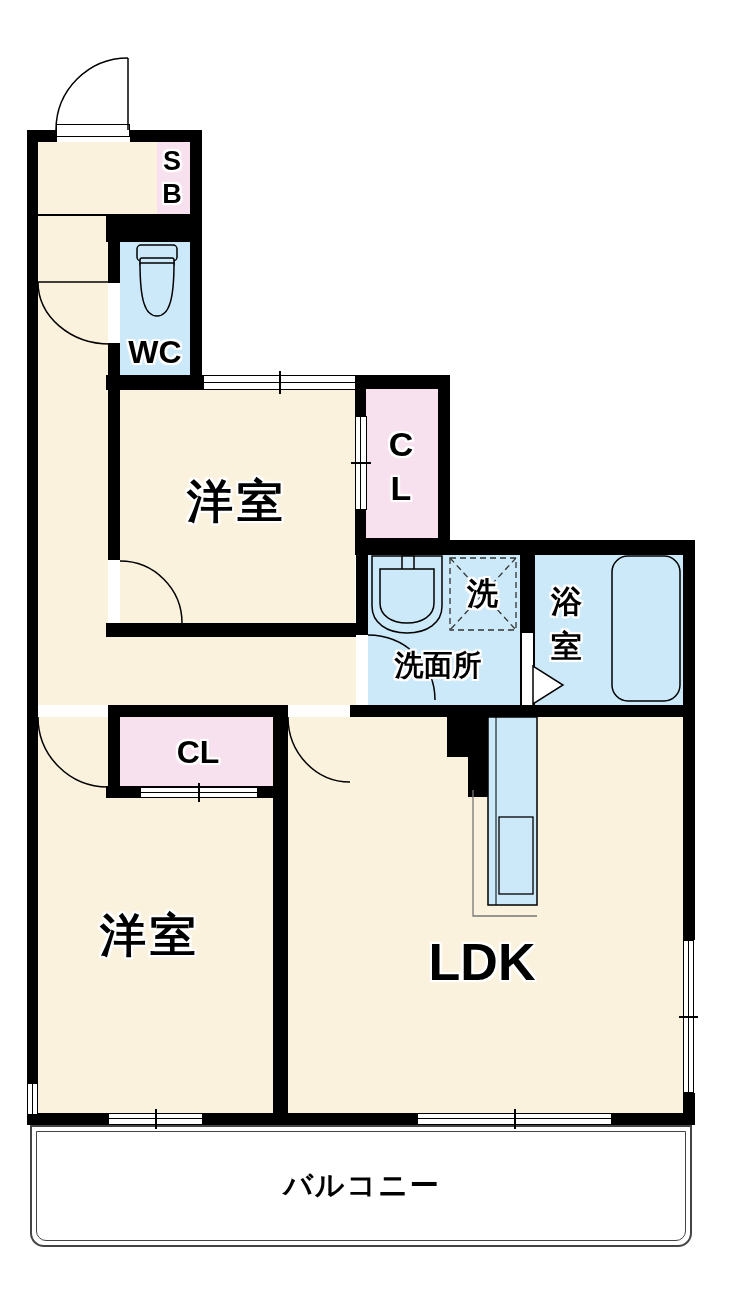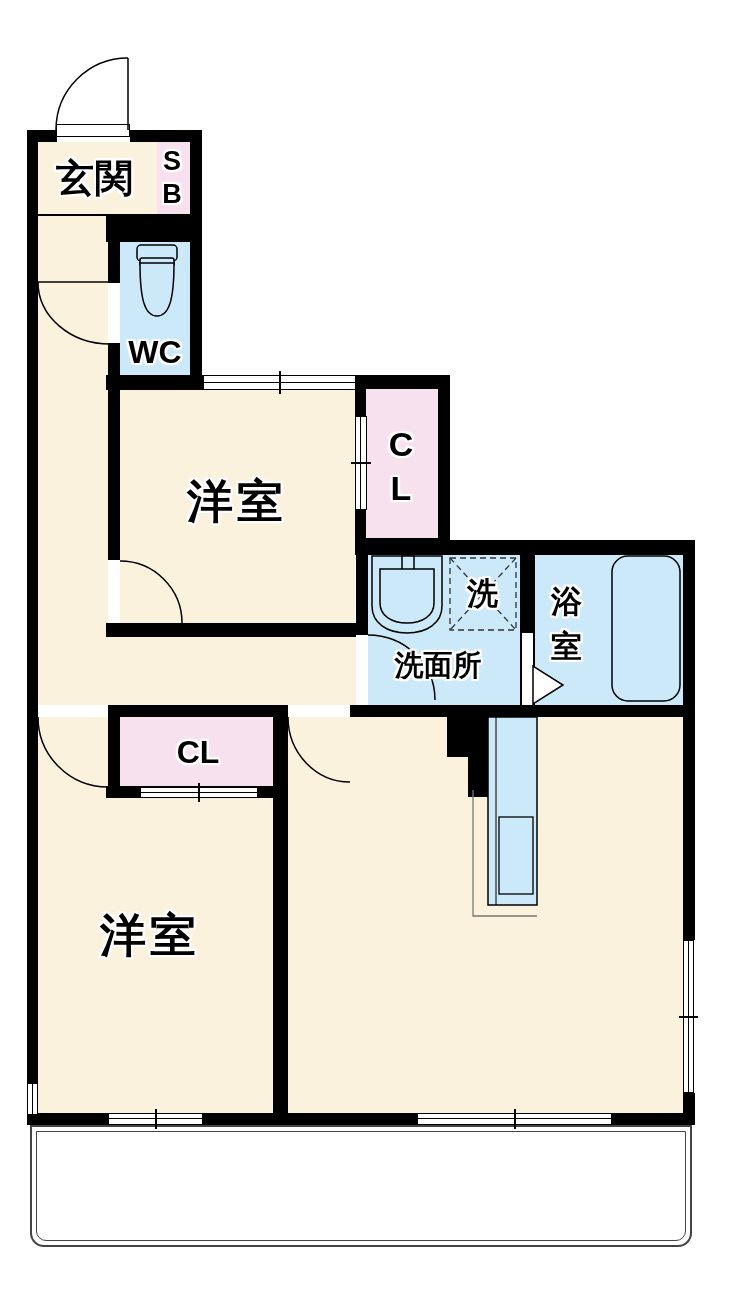"玄関" div.lbl { html: <div>玄関</div> -> none }
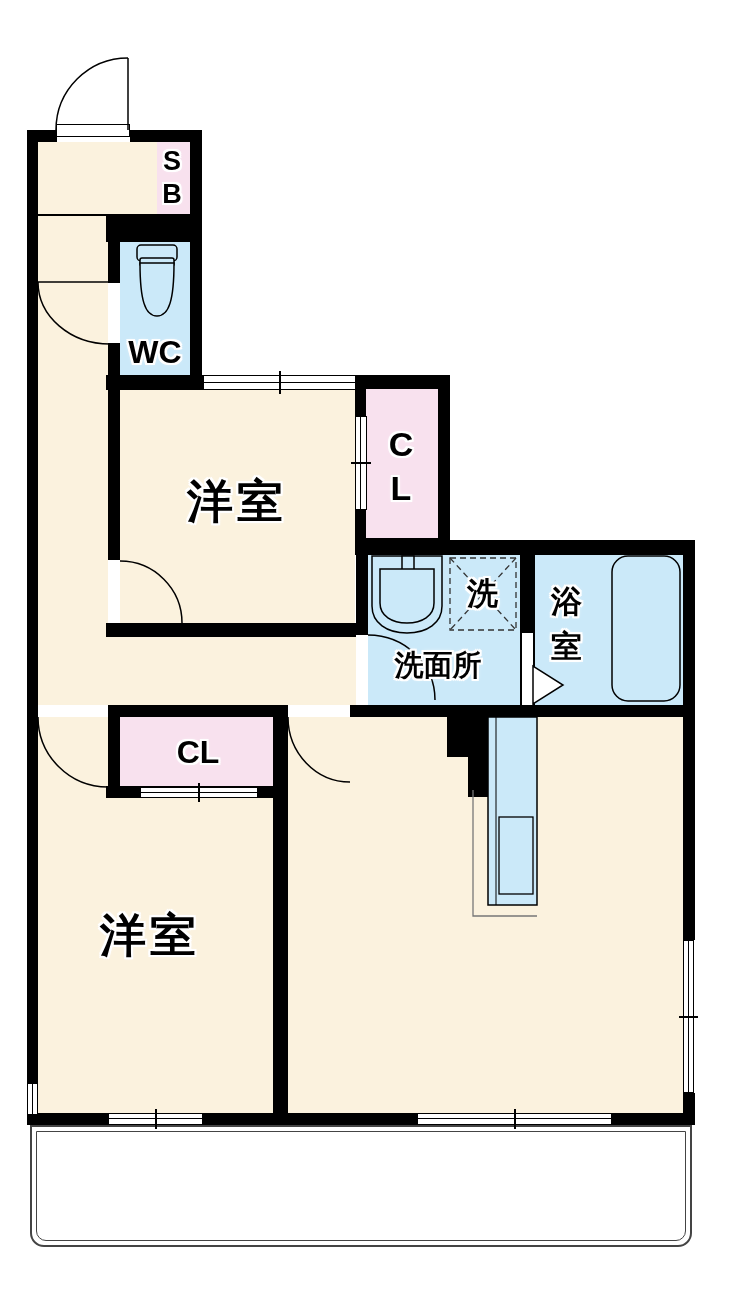"LDK" div.lbl { html: none -> <div>LDK</div> }
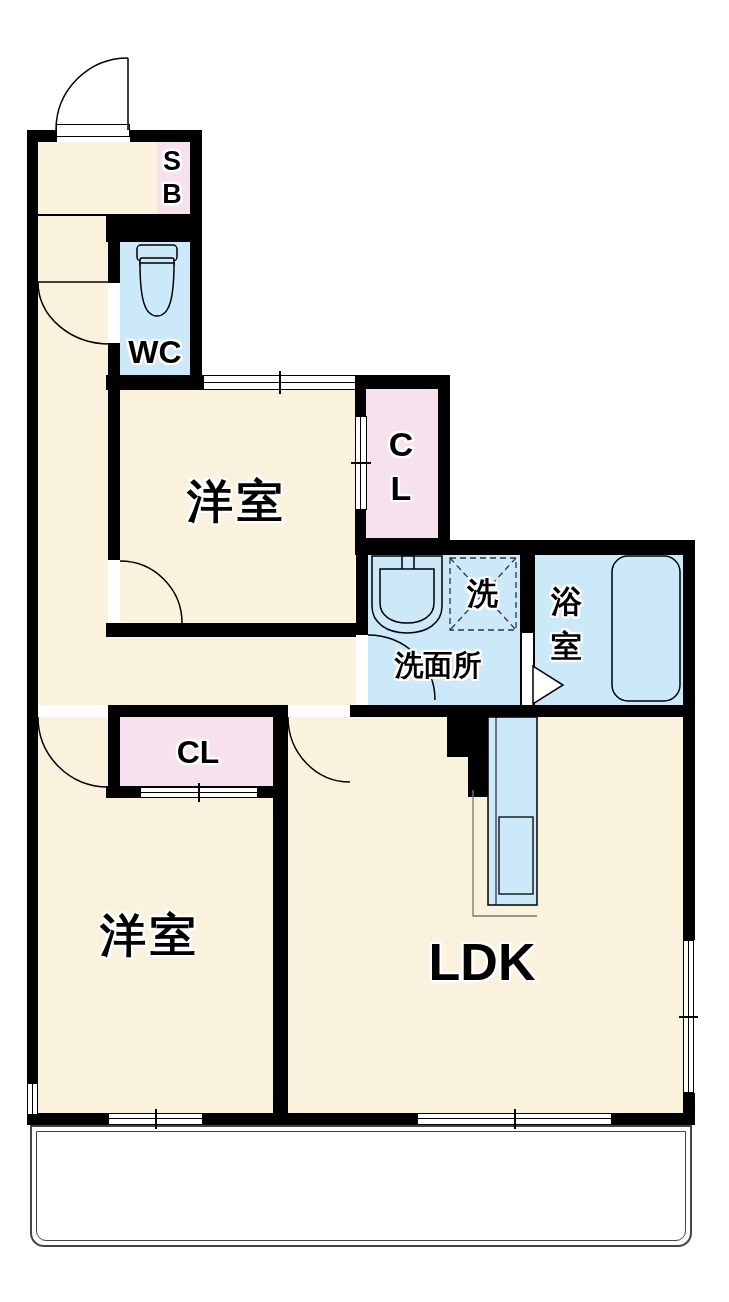"バルコニー" div.lbl { html: none -> <div>バルコニー</div> }
